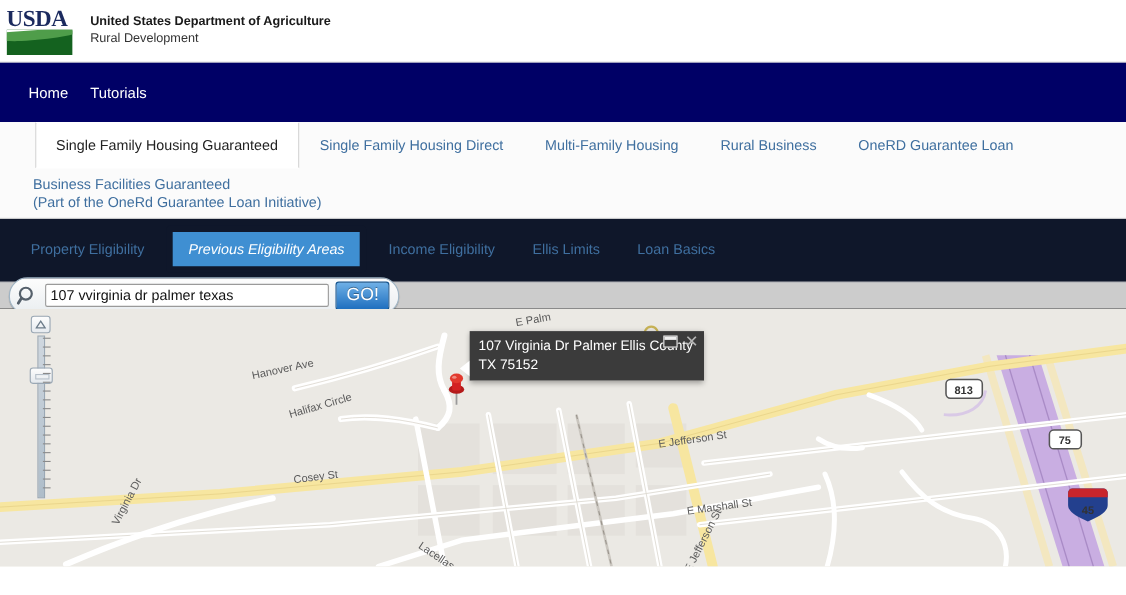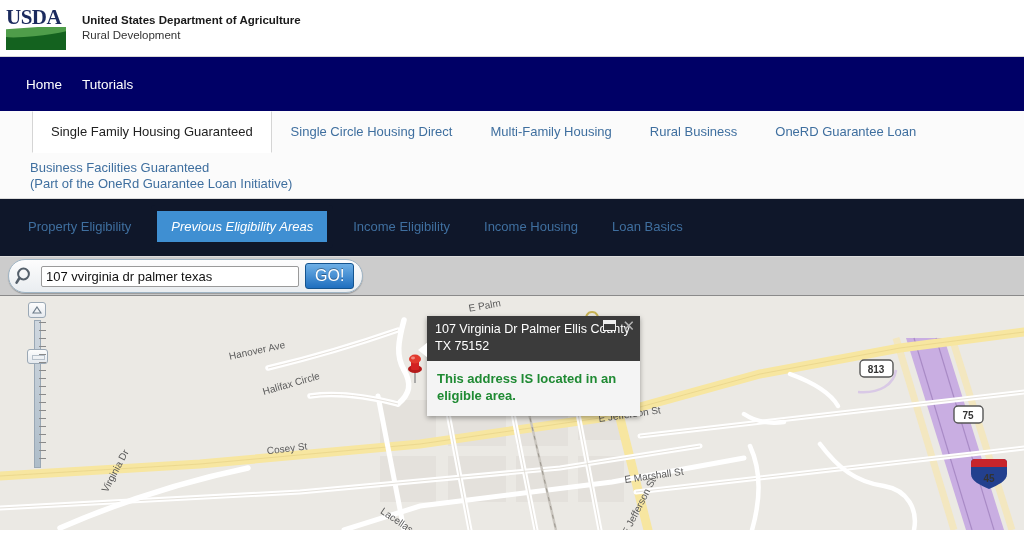"Single Circle Housing Direct" div.tab { text: Circle -> Family }
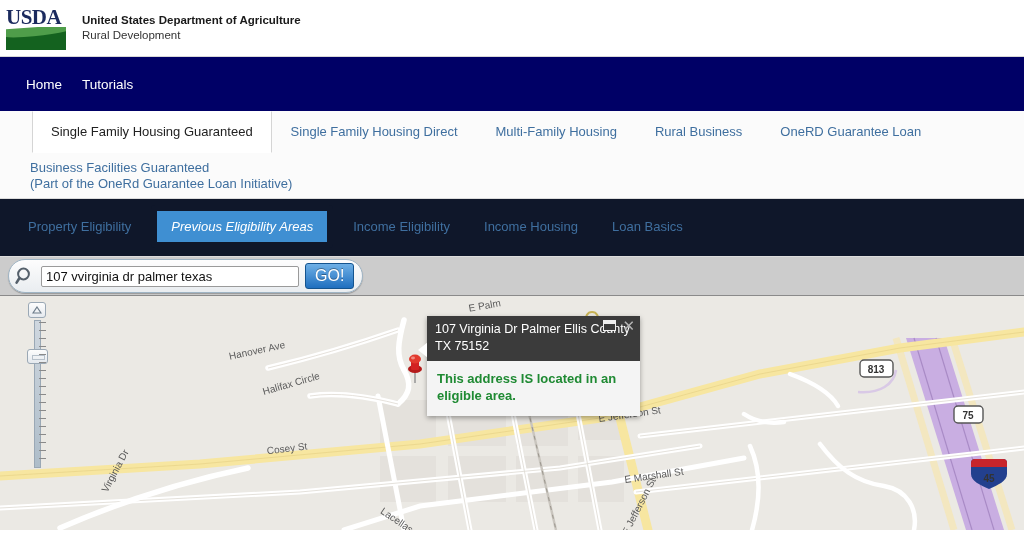"Income Housing" div.subnav-item { text: Income Housing -> Ellis Limits }
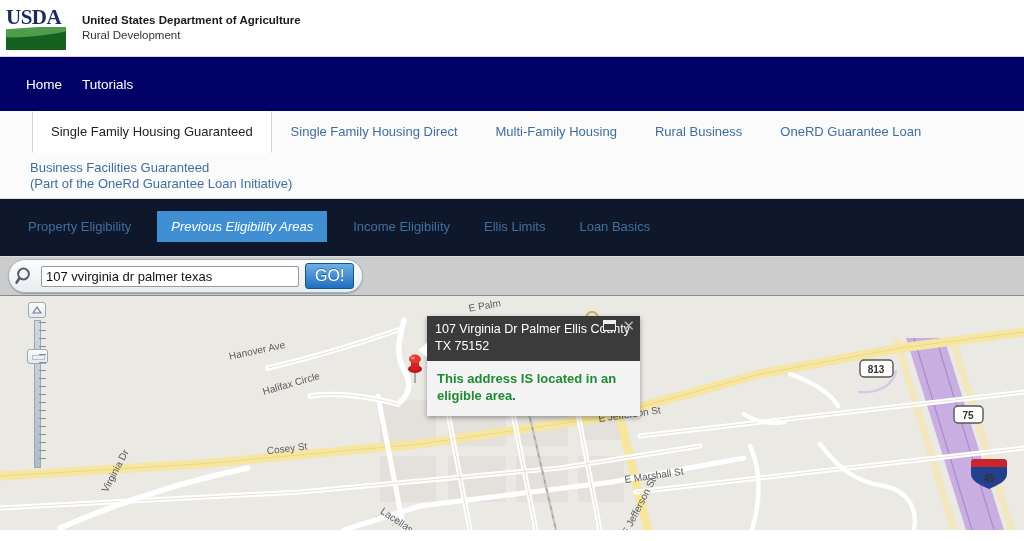"107 vvirginia dr palmer texas" .searchbar { height: 39px -> 24px }
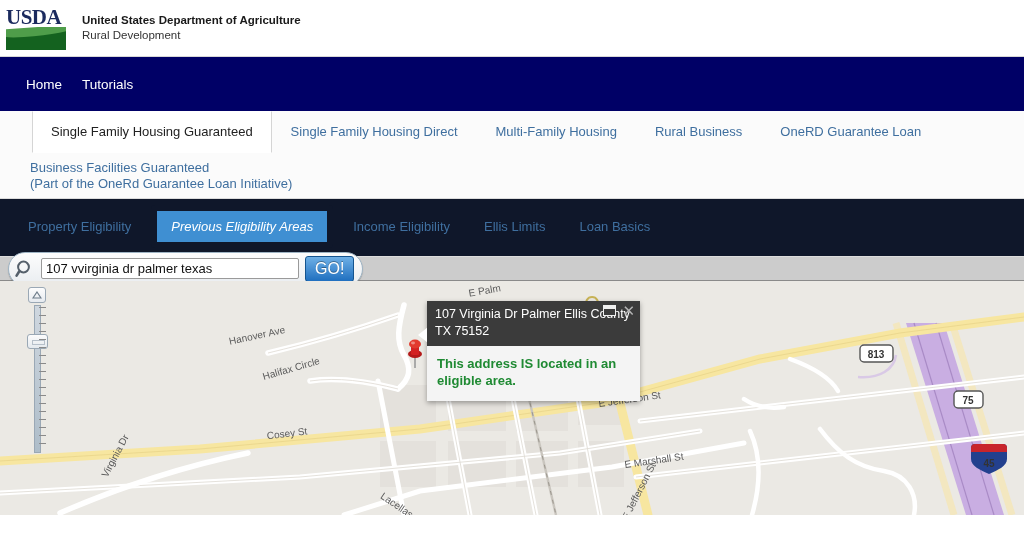"This address IS located in" div.popup-body { html: <div> <div>This address IS located in an eligible area.</div> </div> -> none }
